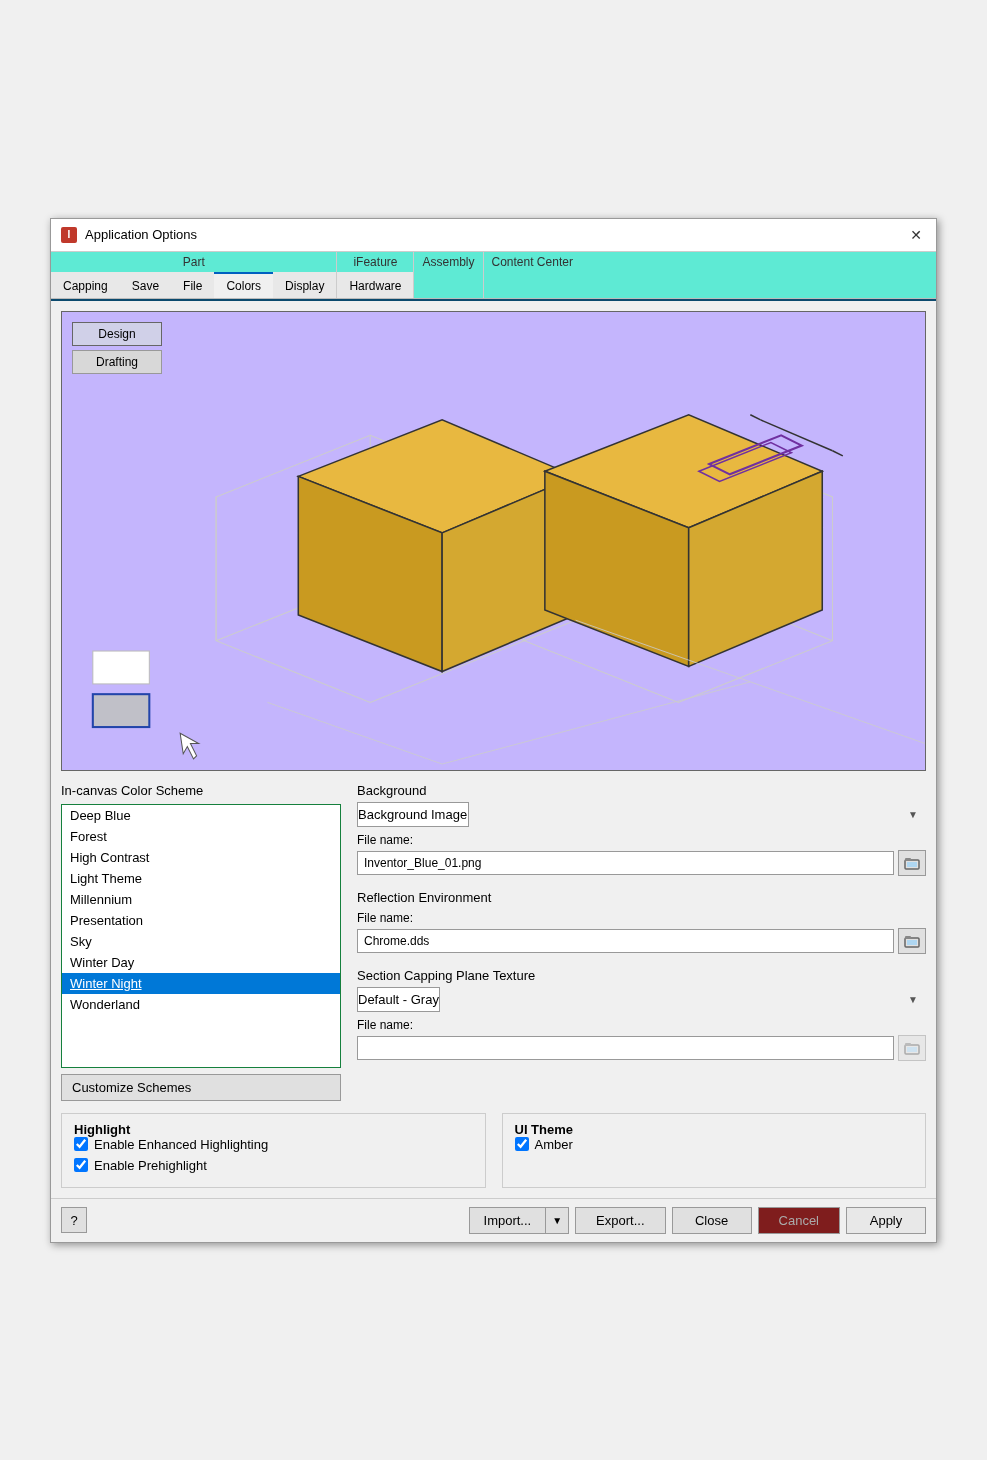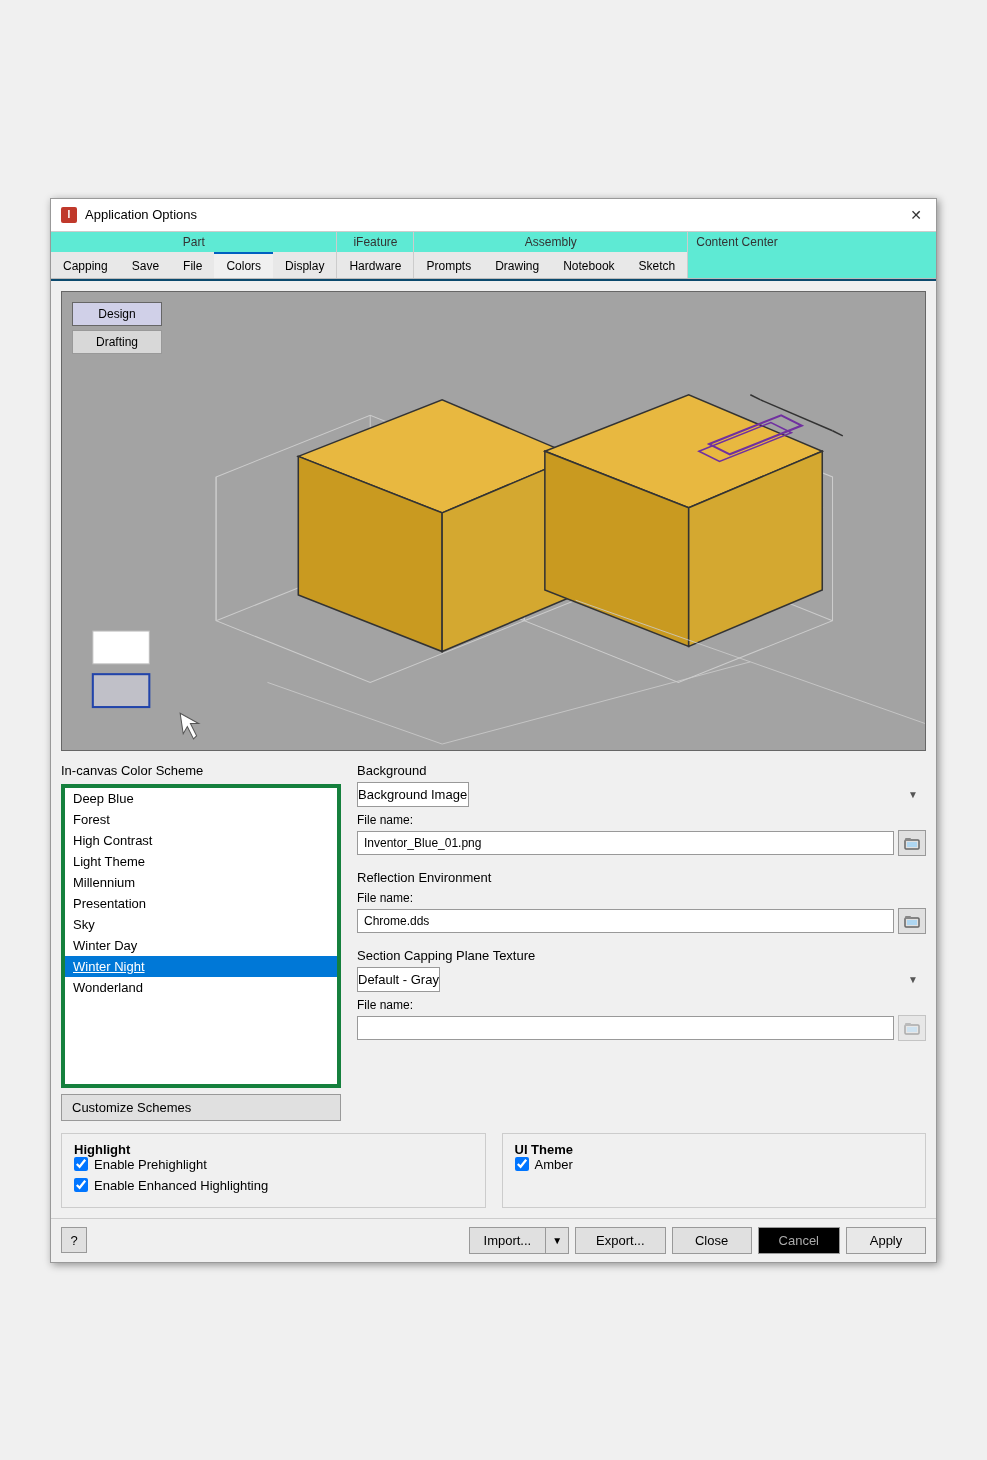"Prompts" div.group-subtabs { html: <div> <button>Prompts</button> <button>Drawing</button> <button>Notebook</button> <button>Sketch</button> </div> -> none }
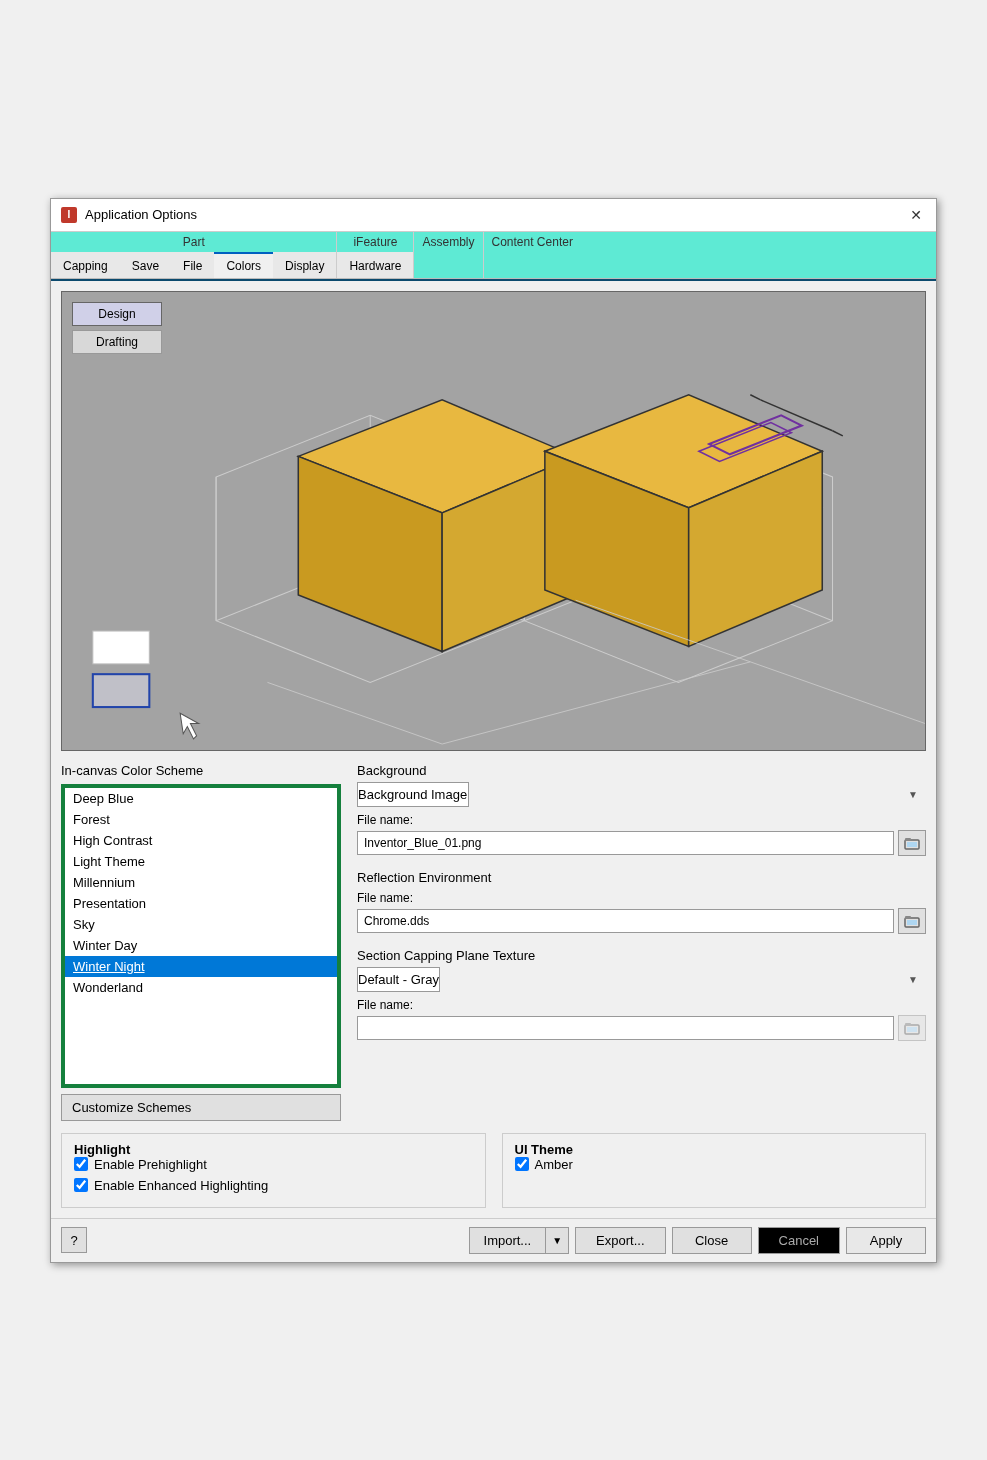"Design" .preview-area { background: #a3a3a3 -> #c4b5fd }
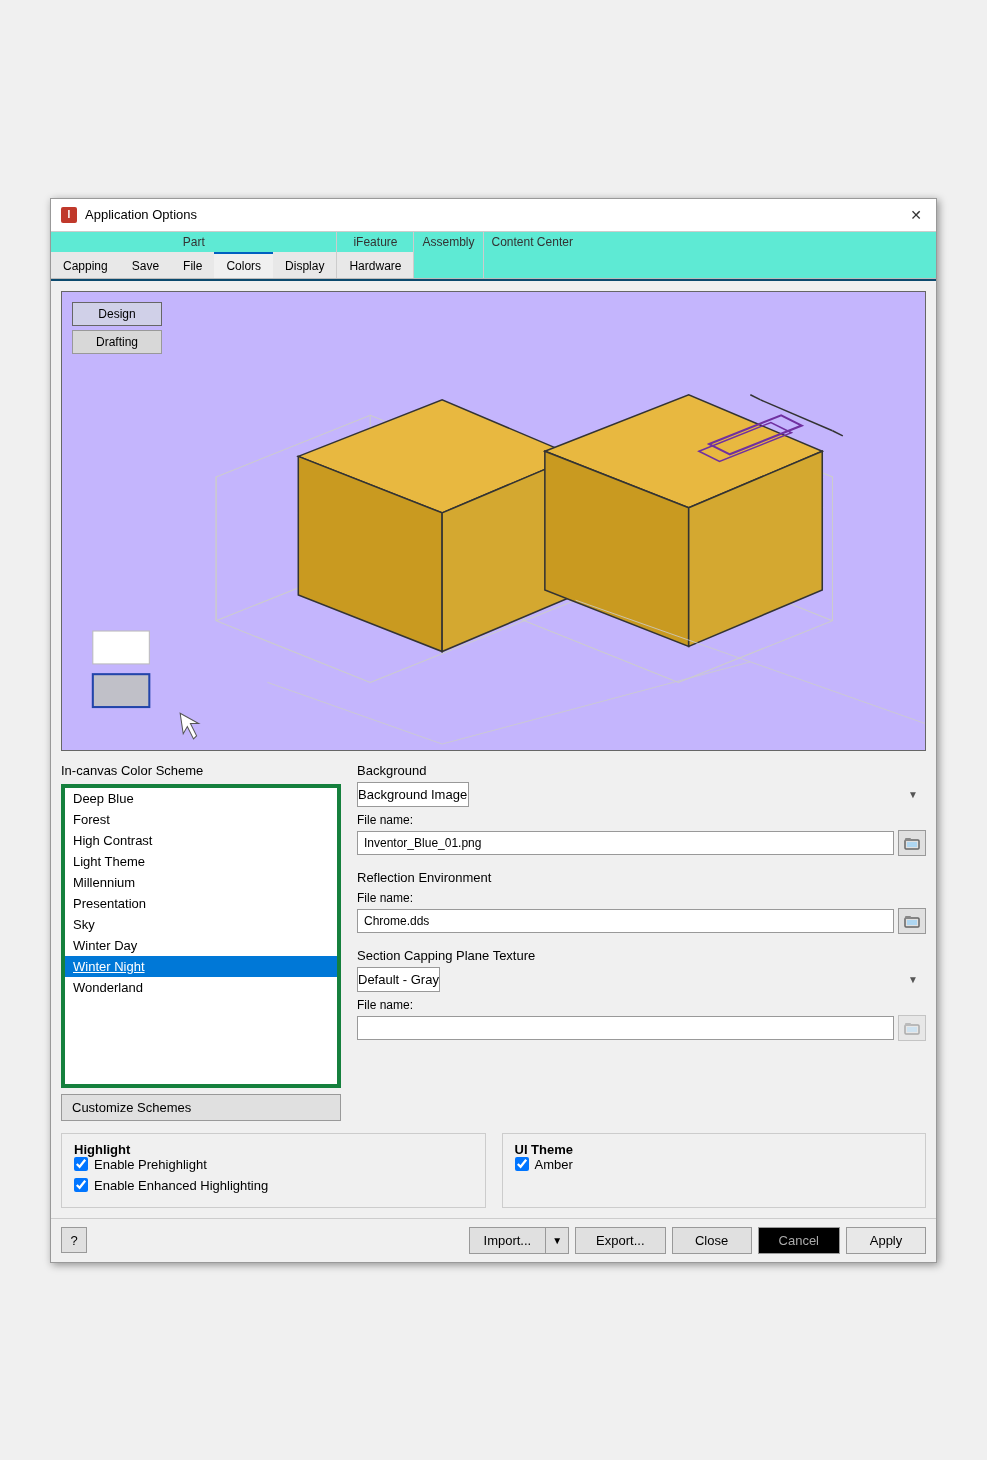"Deep Blue" .scheme-list { border: 4px solid #15803d -> 1px solid #15803d; height: 304px -> 264px }
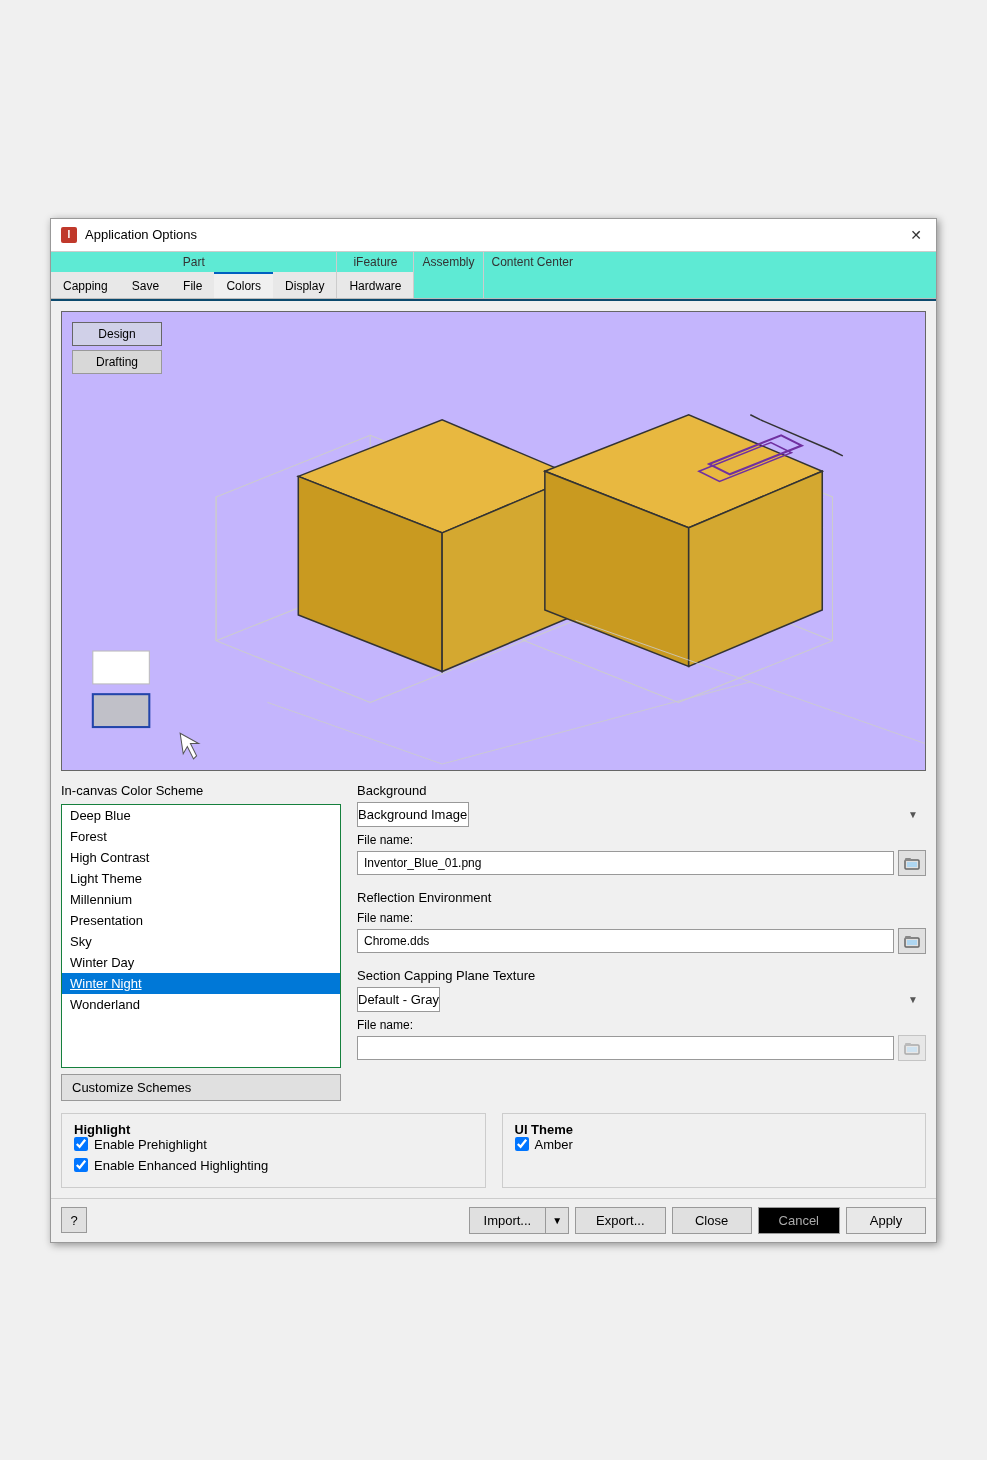"Enable Prehighlight" div.checkbox-row { order: before "Enable Enhanced Highlighting" -> after "Enable Enhanced Highlighting" }
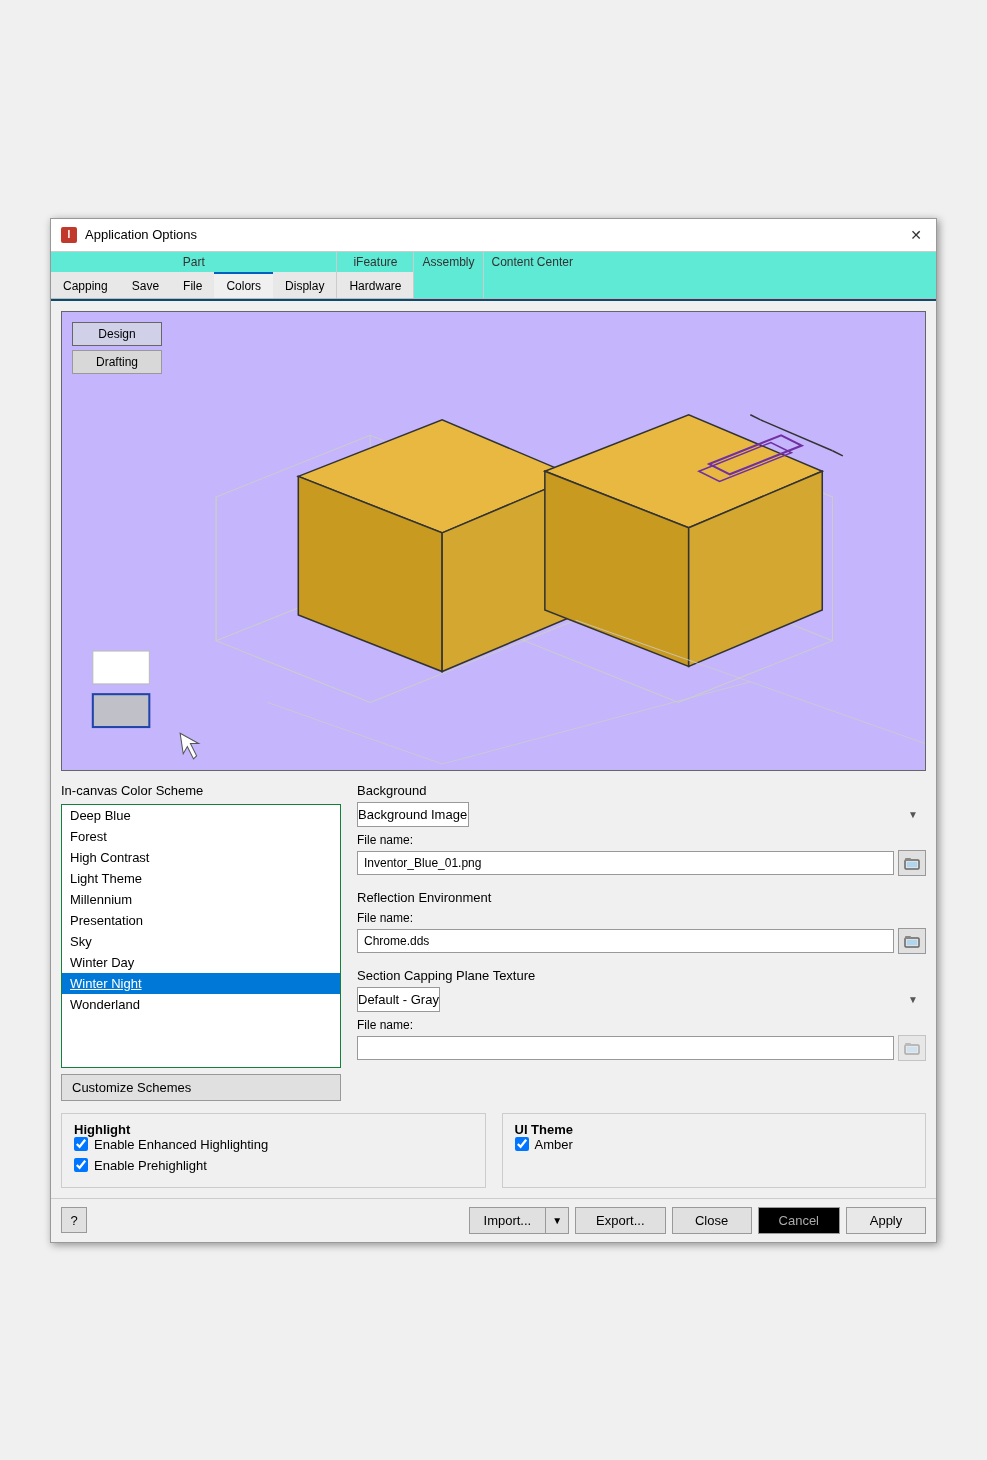"Cancel" .footer-btn.disabled { background: #000000 -> #7f1d1d }
